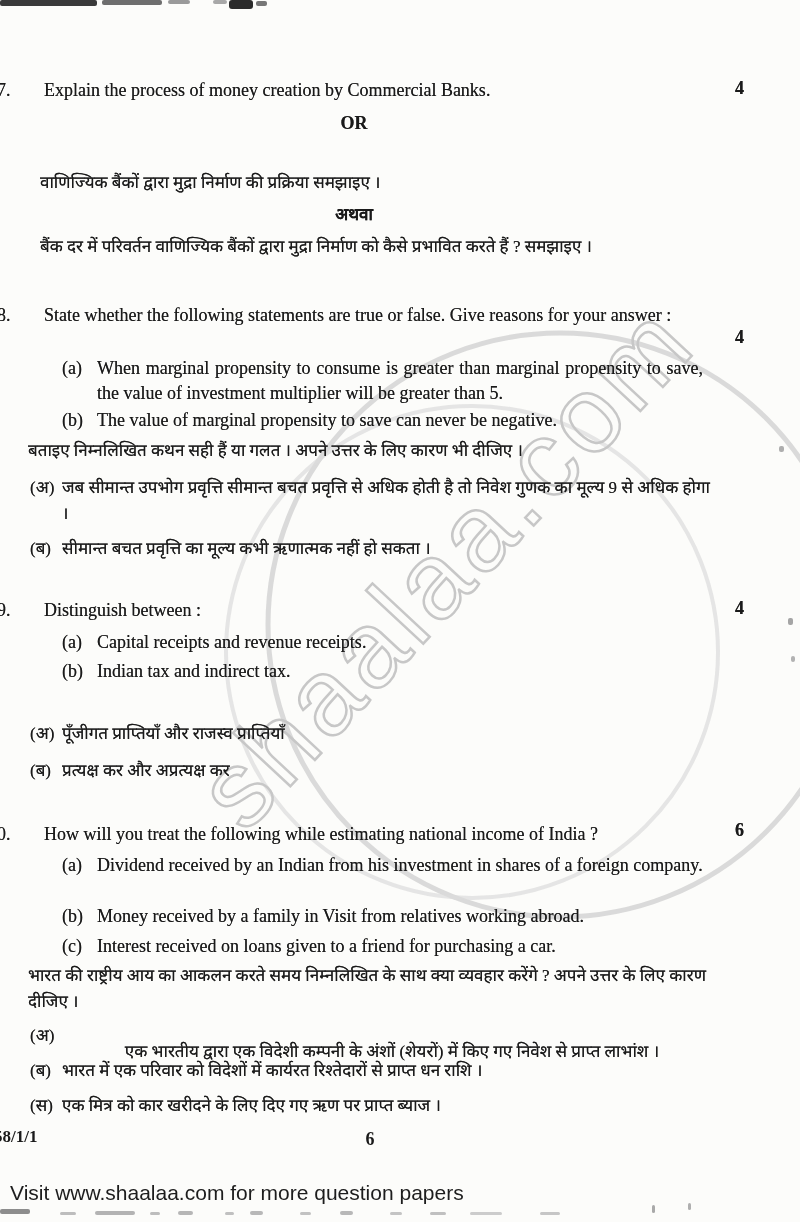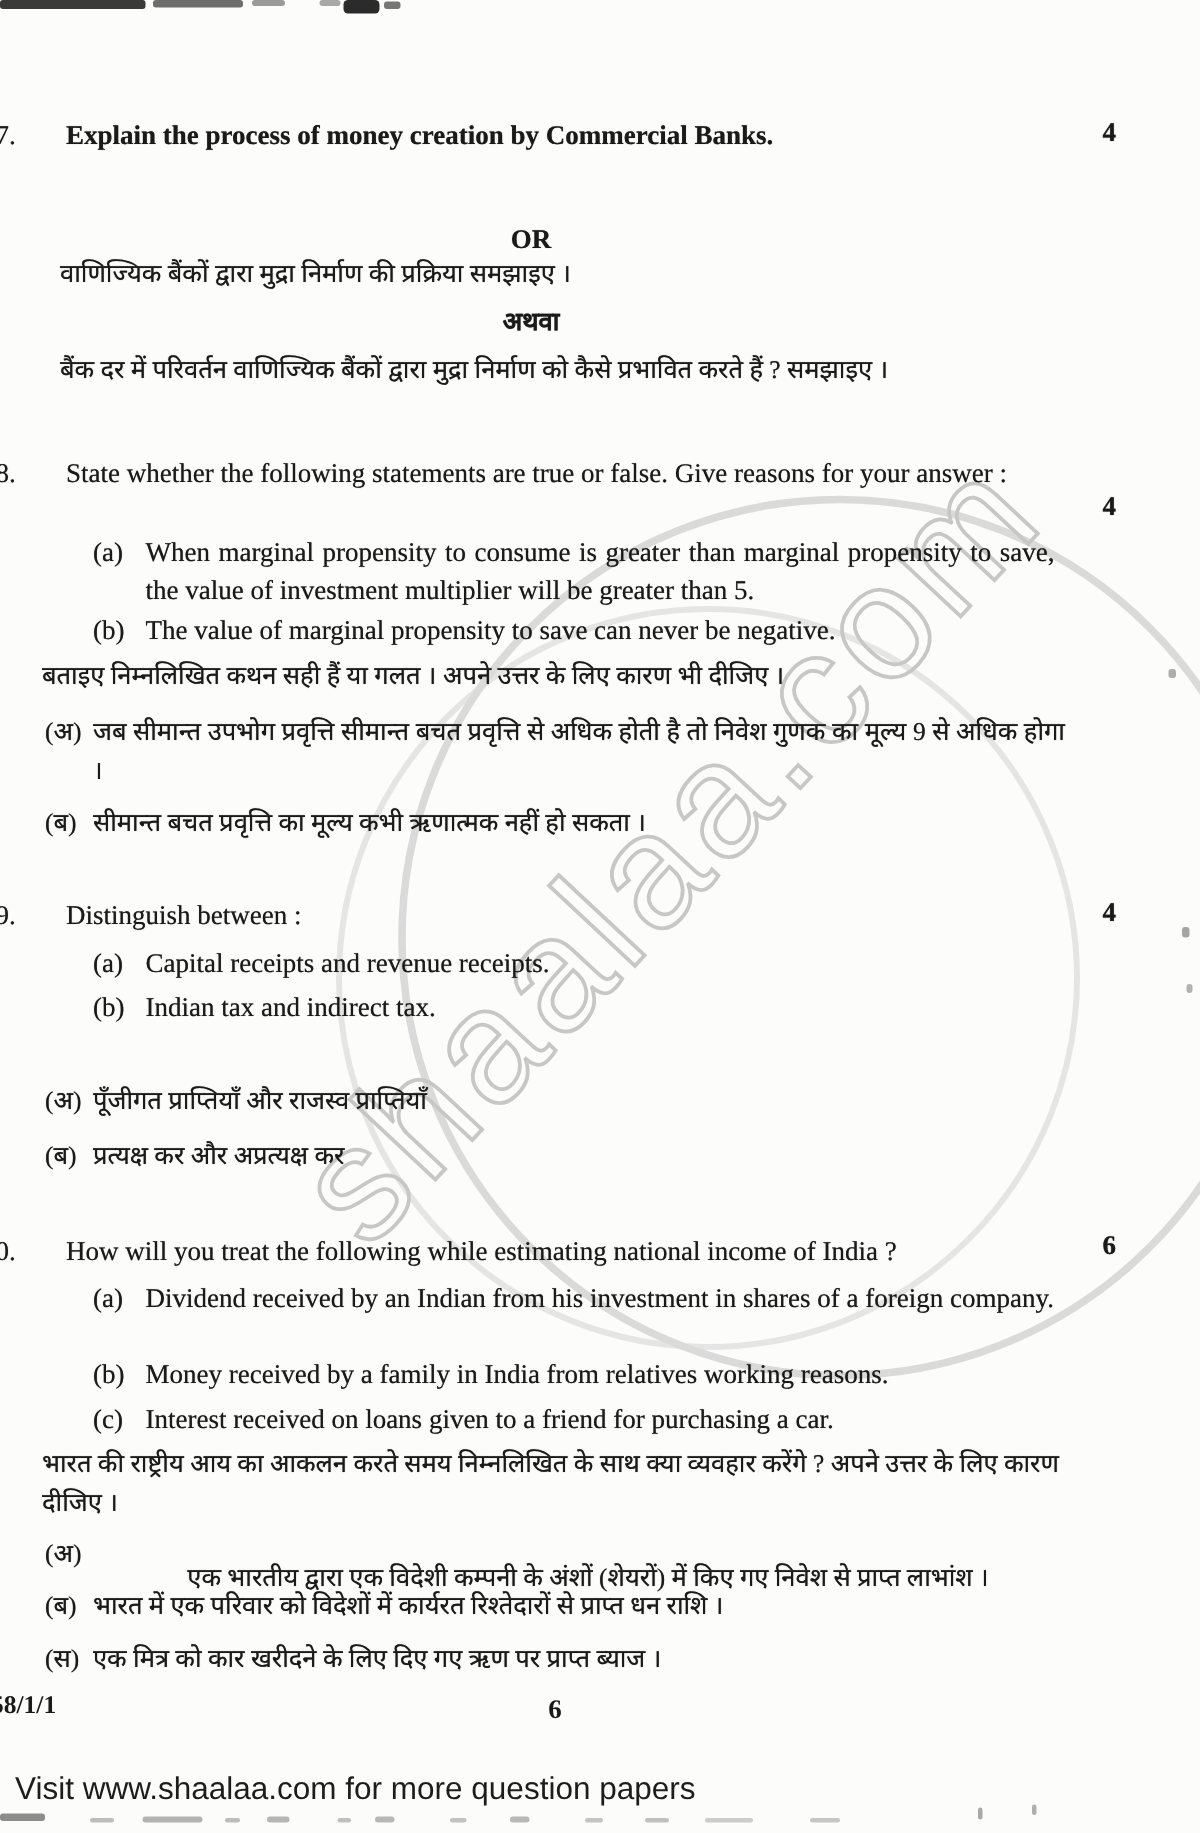"Explain the process of money" div.abs { font-weight: bold -> none }
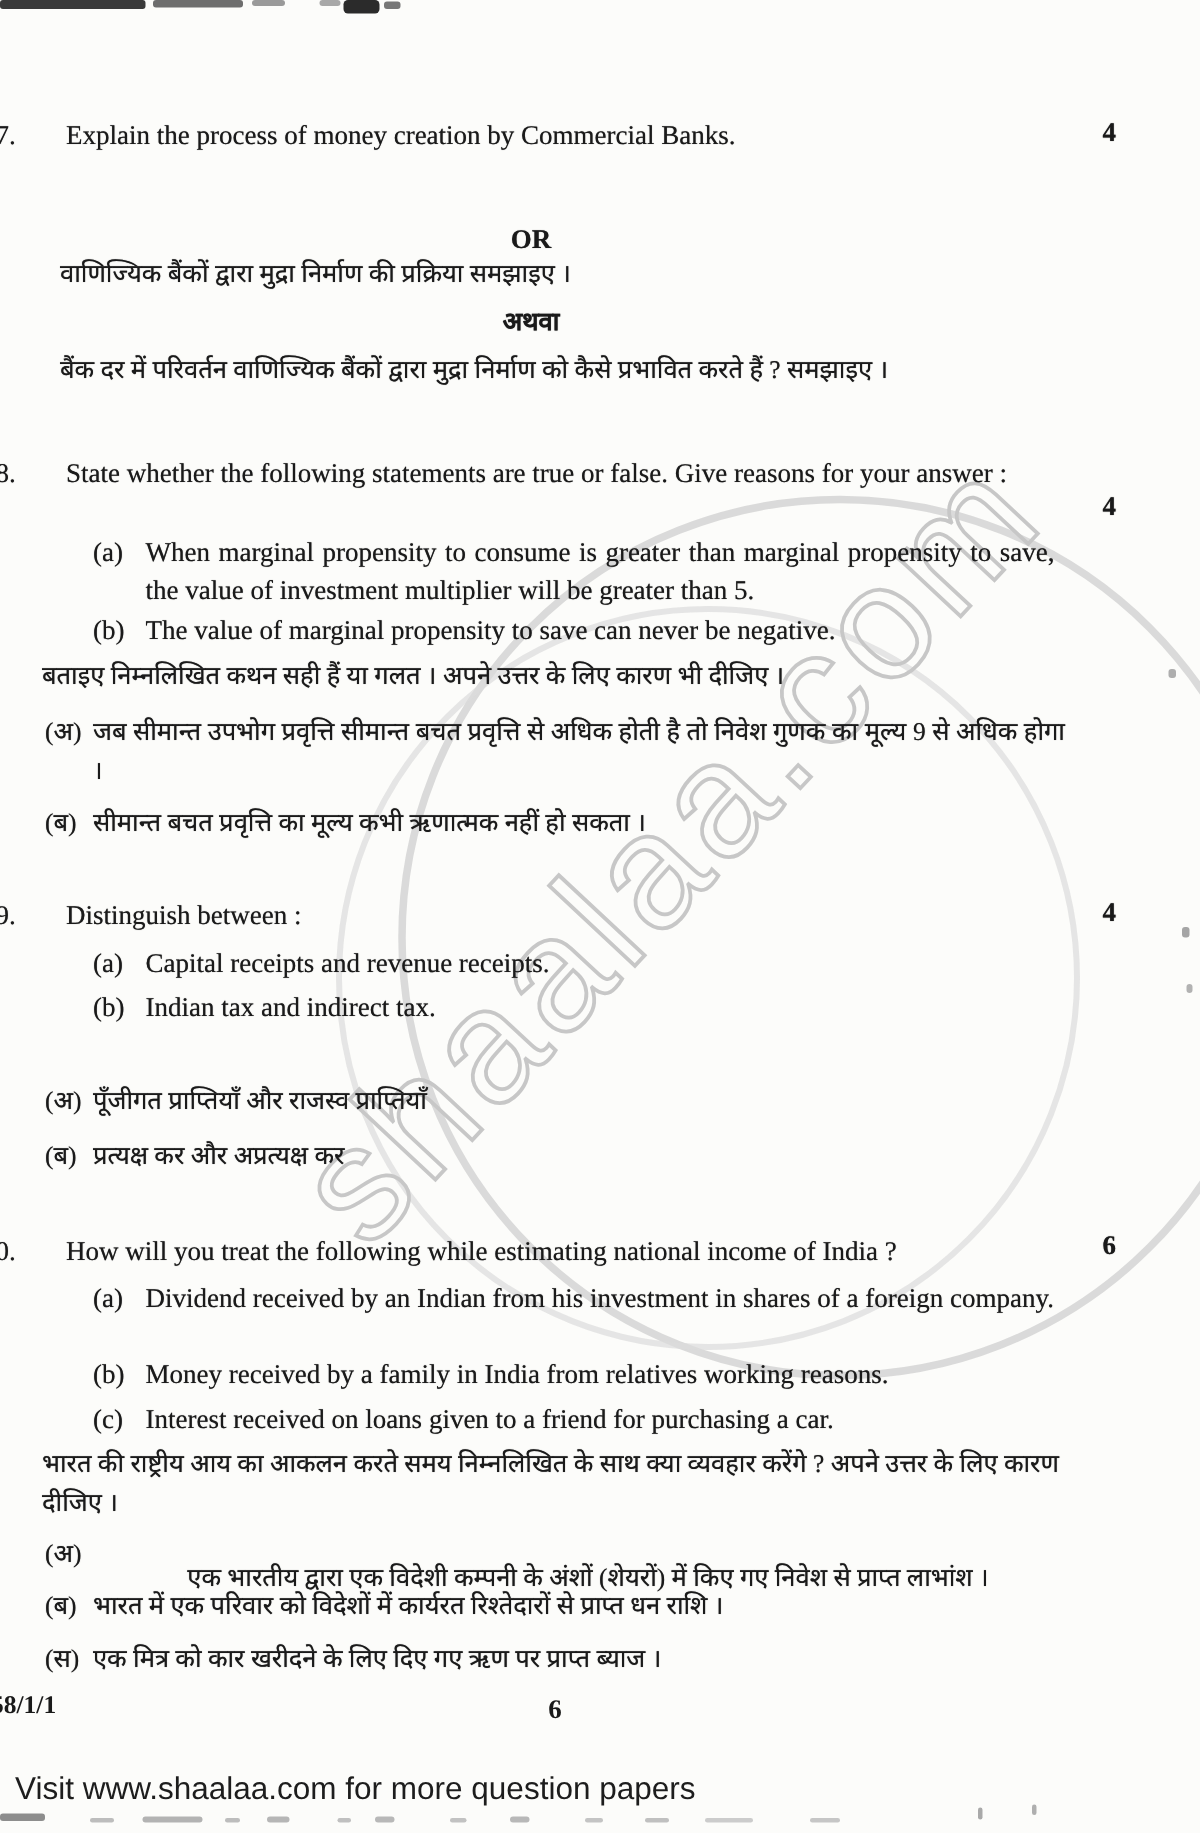"OR" div.abs { margin-top: 36px -> none }
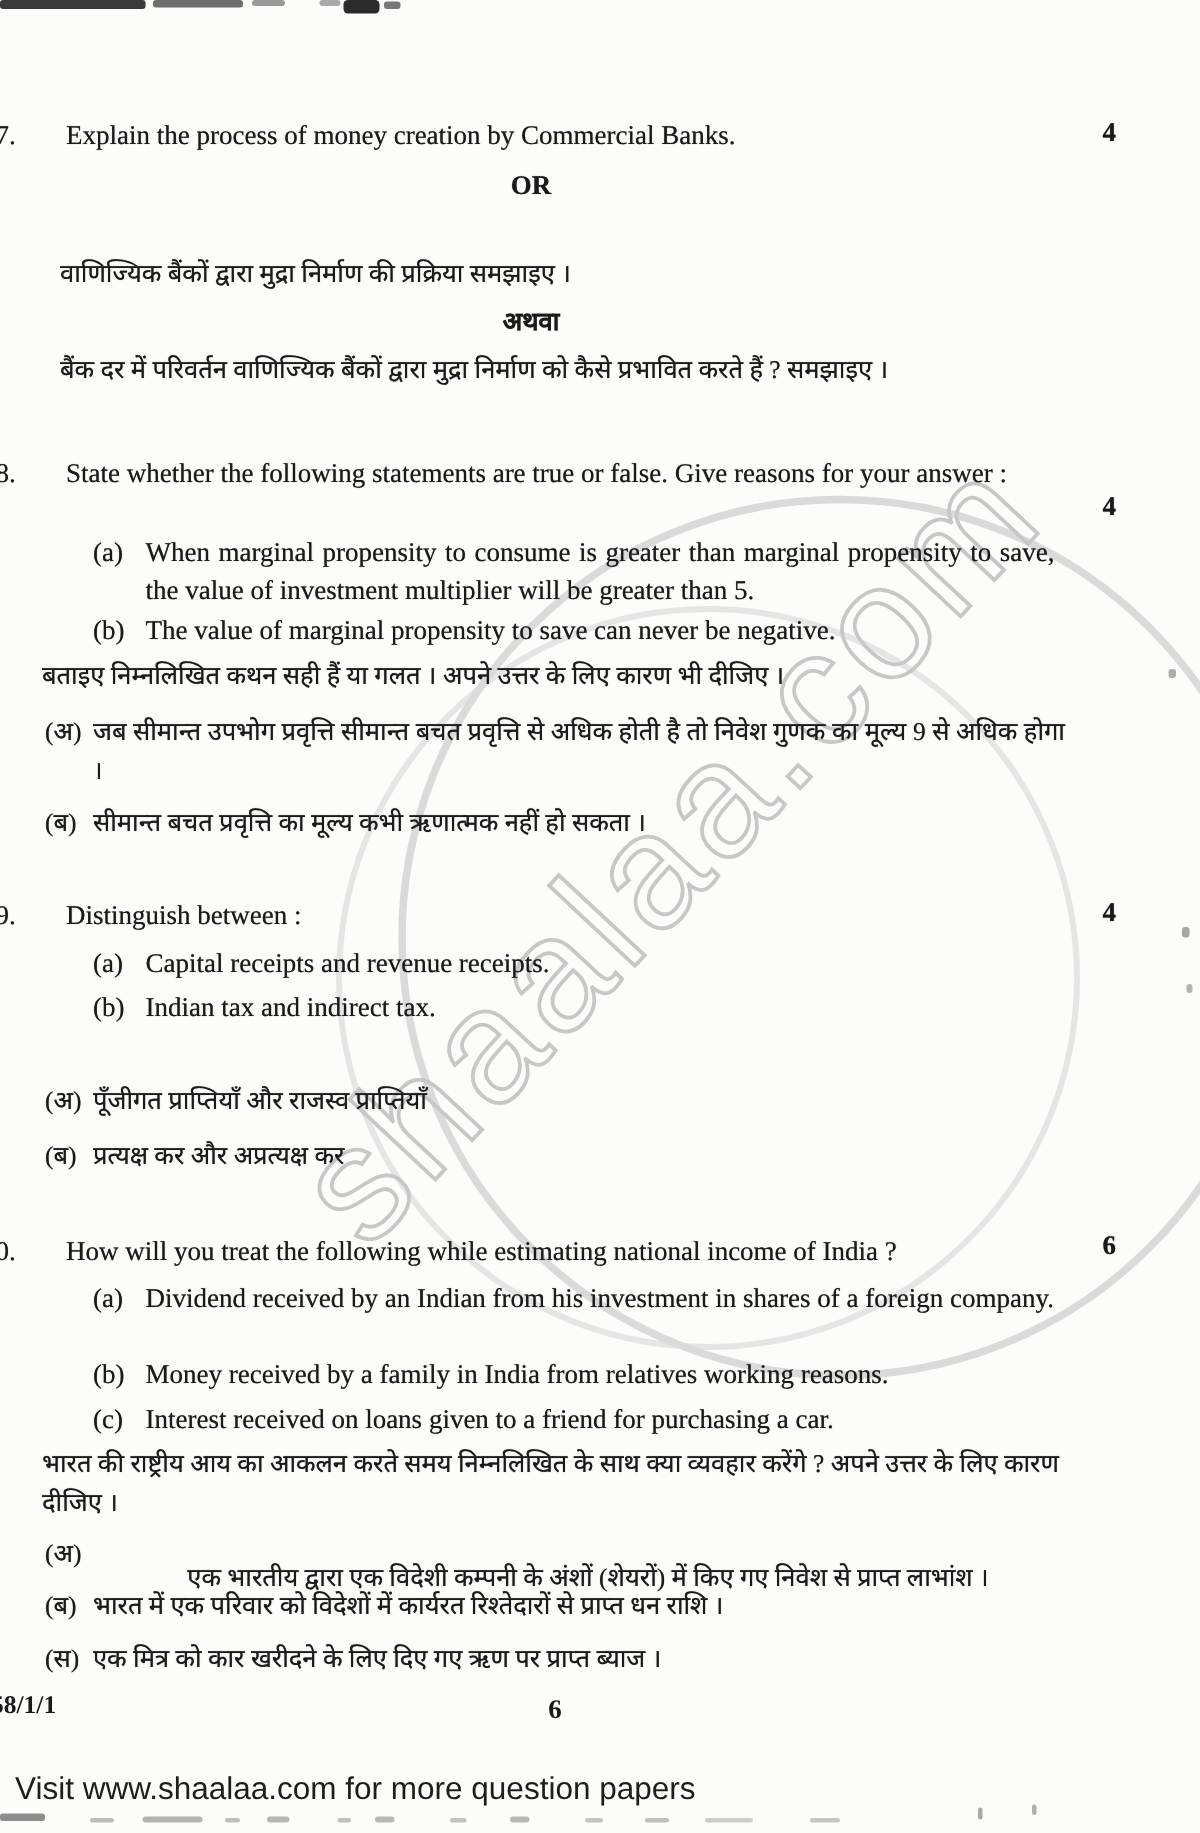"Money received by a family" div.abs { text: India from relatives working reasons -> Visit from relatives working abroad }
